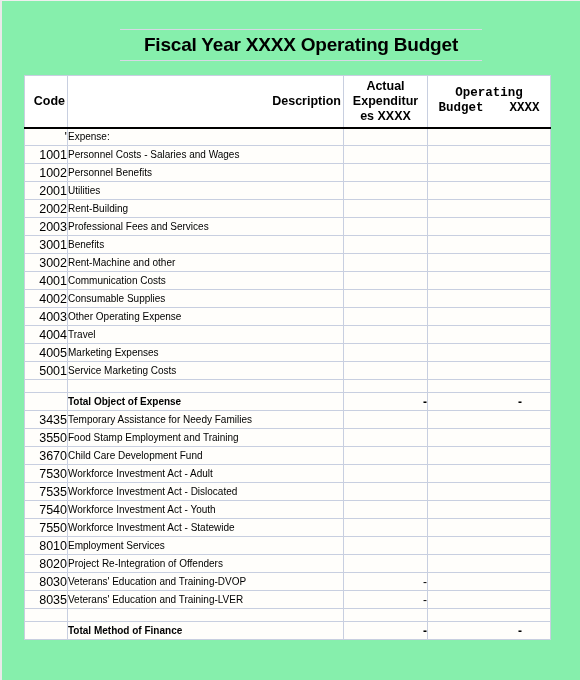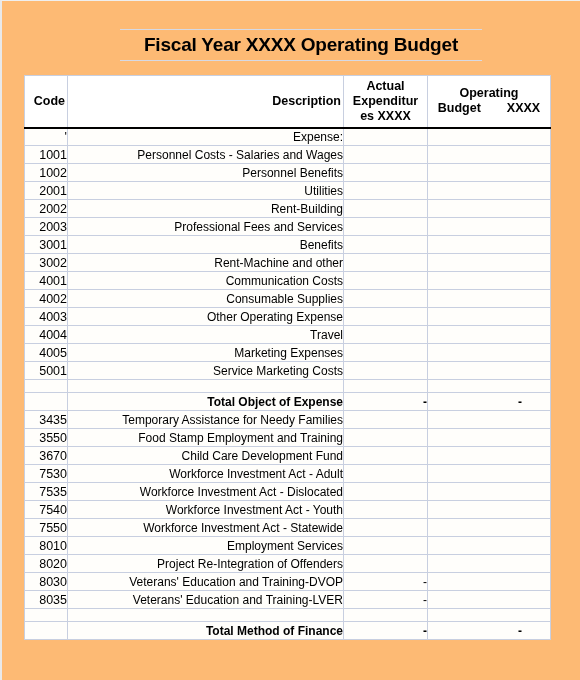"Fiscal Year XXXX Operating Budget" #sheet { background: #fdba74 -> #86efac }
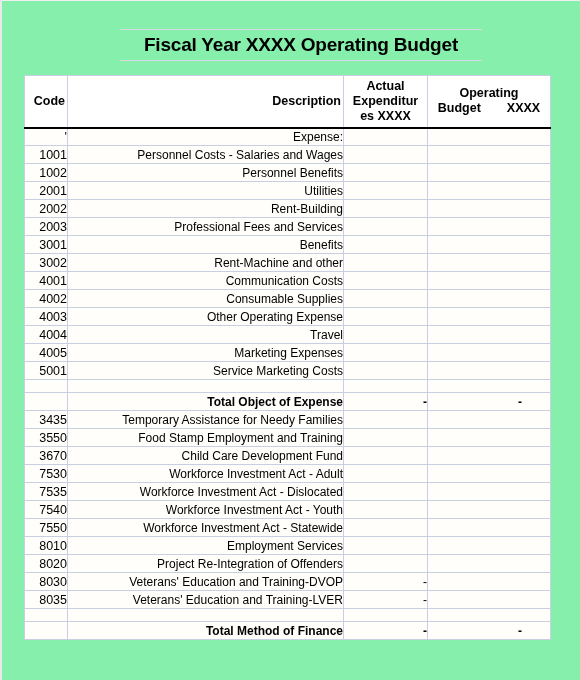"Operating" tr.head th.h-bud { font-family: none -> Liberation Mono, monospace }
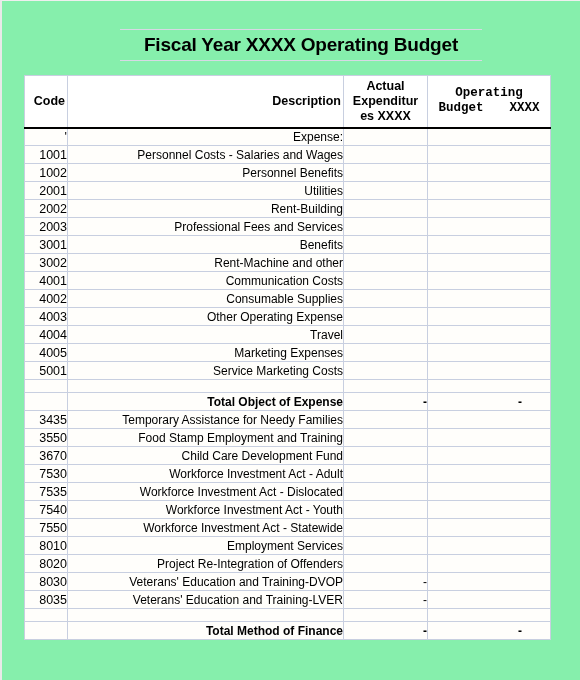"Expense:" td.desc { font-size: 12px -> 10px; text-align: right -> left }
